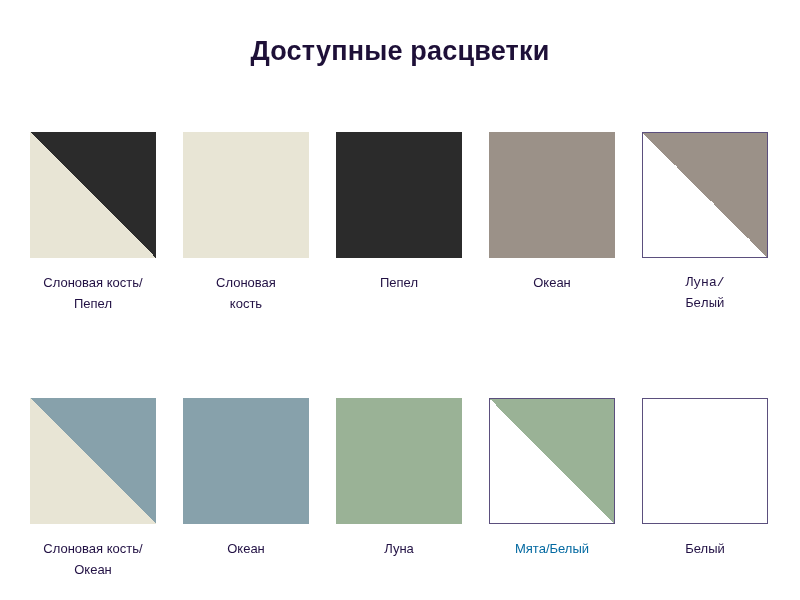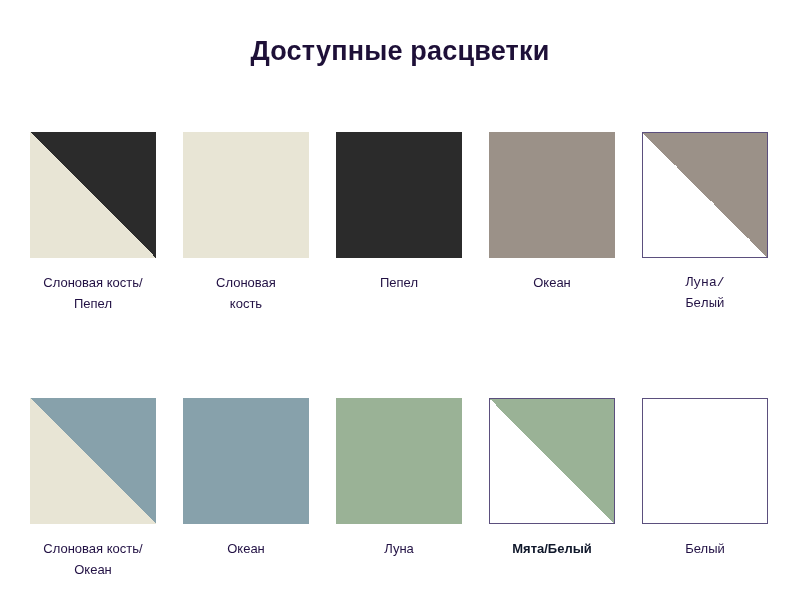"Мята/Белый" div.caption { color: #0f172a -> #0369a1; font-weight: bold -> none }
